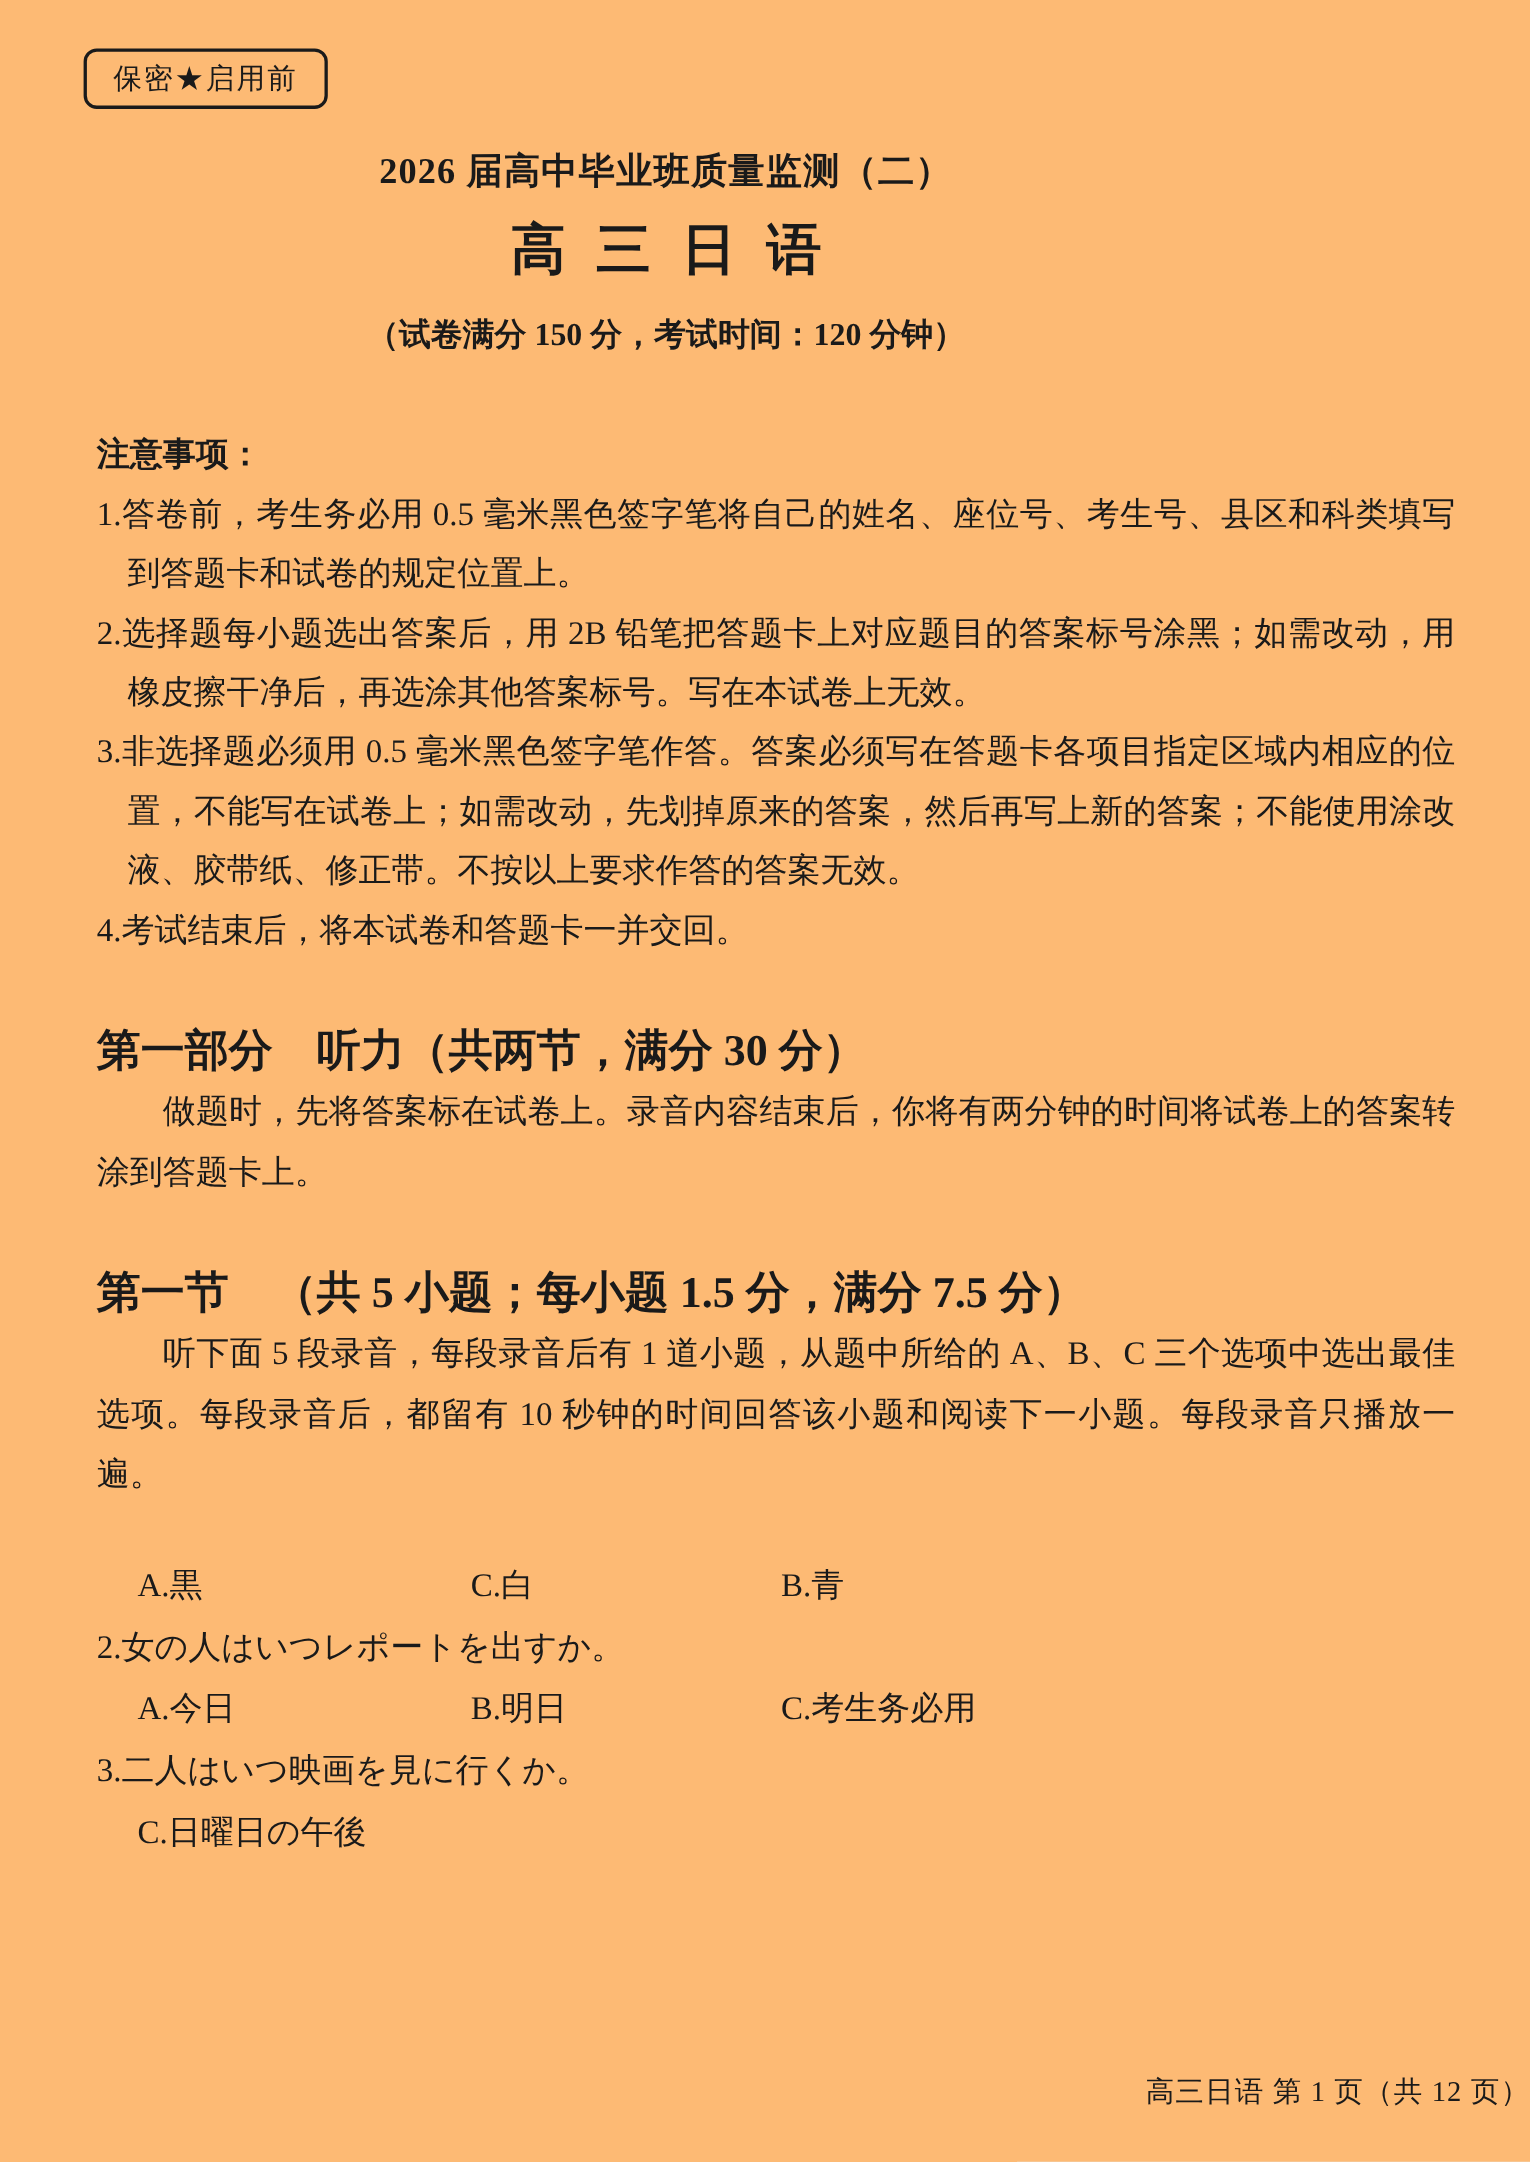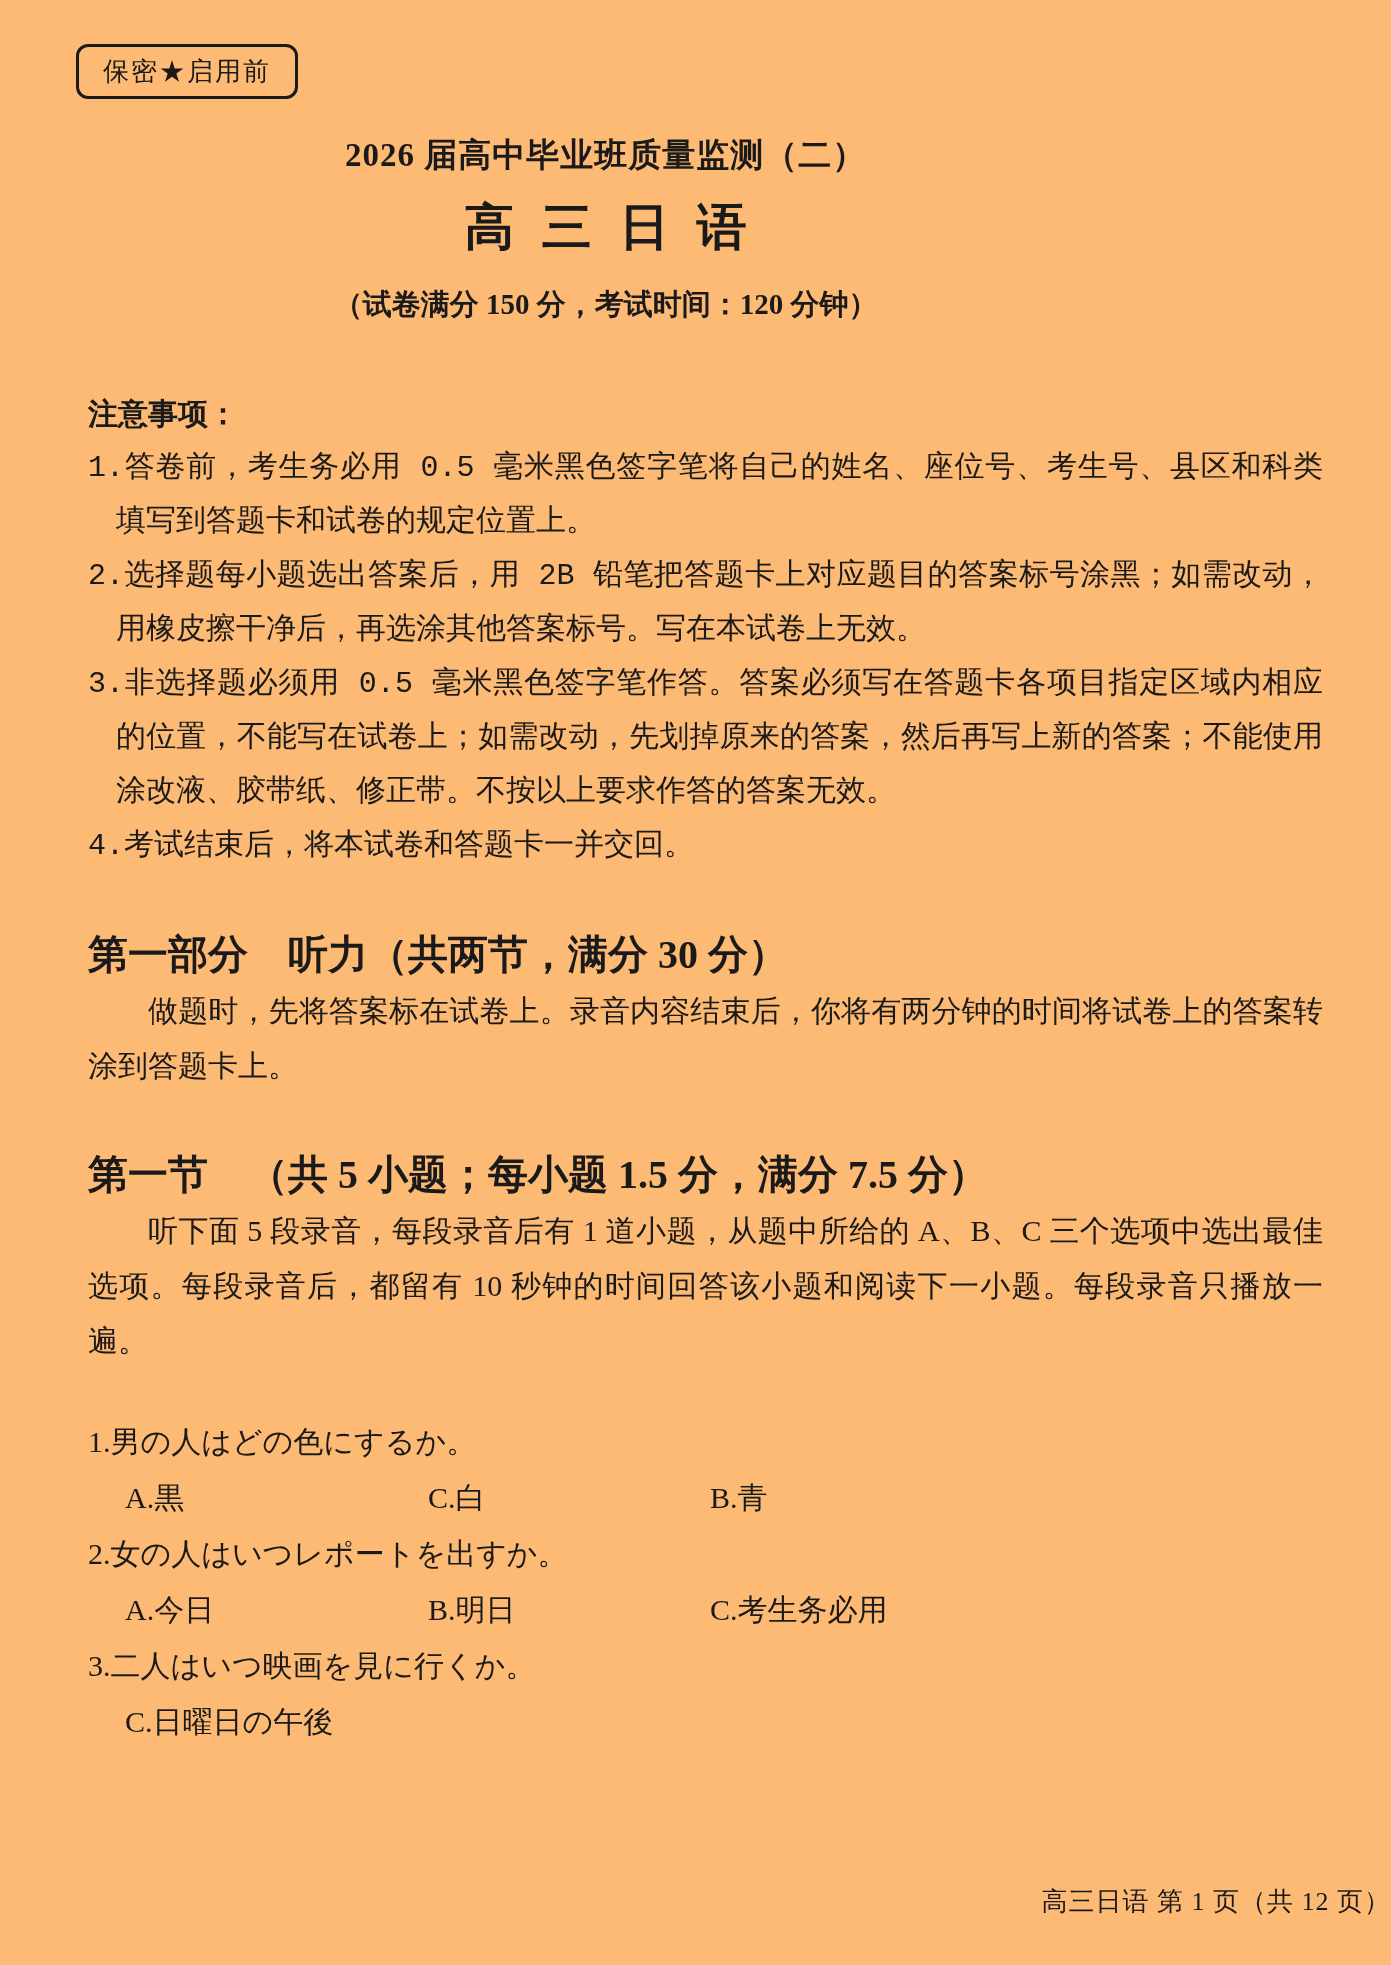"1.答卷前，考生务必用 0.5" .notice { font-family: Liberation Mono, monospace -> none }
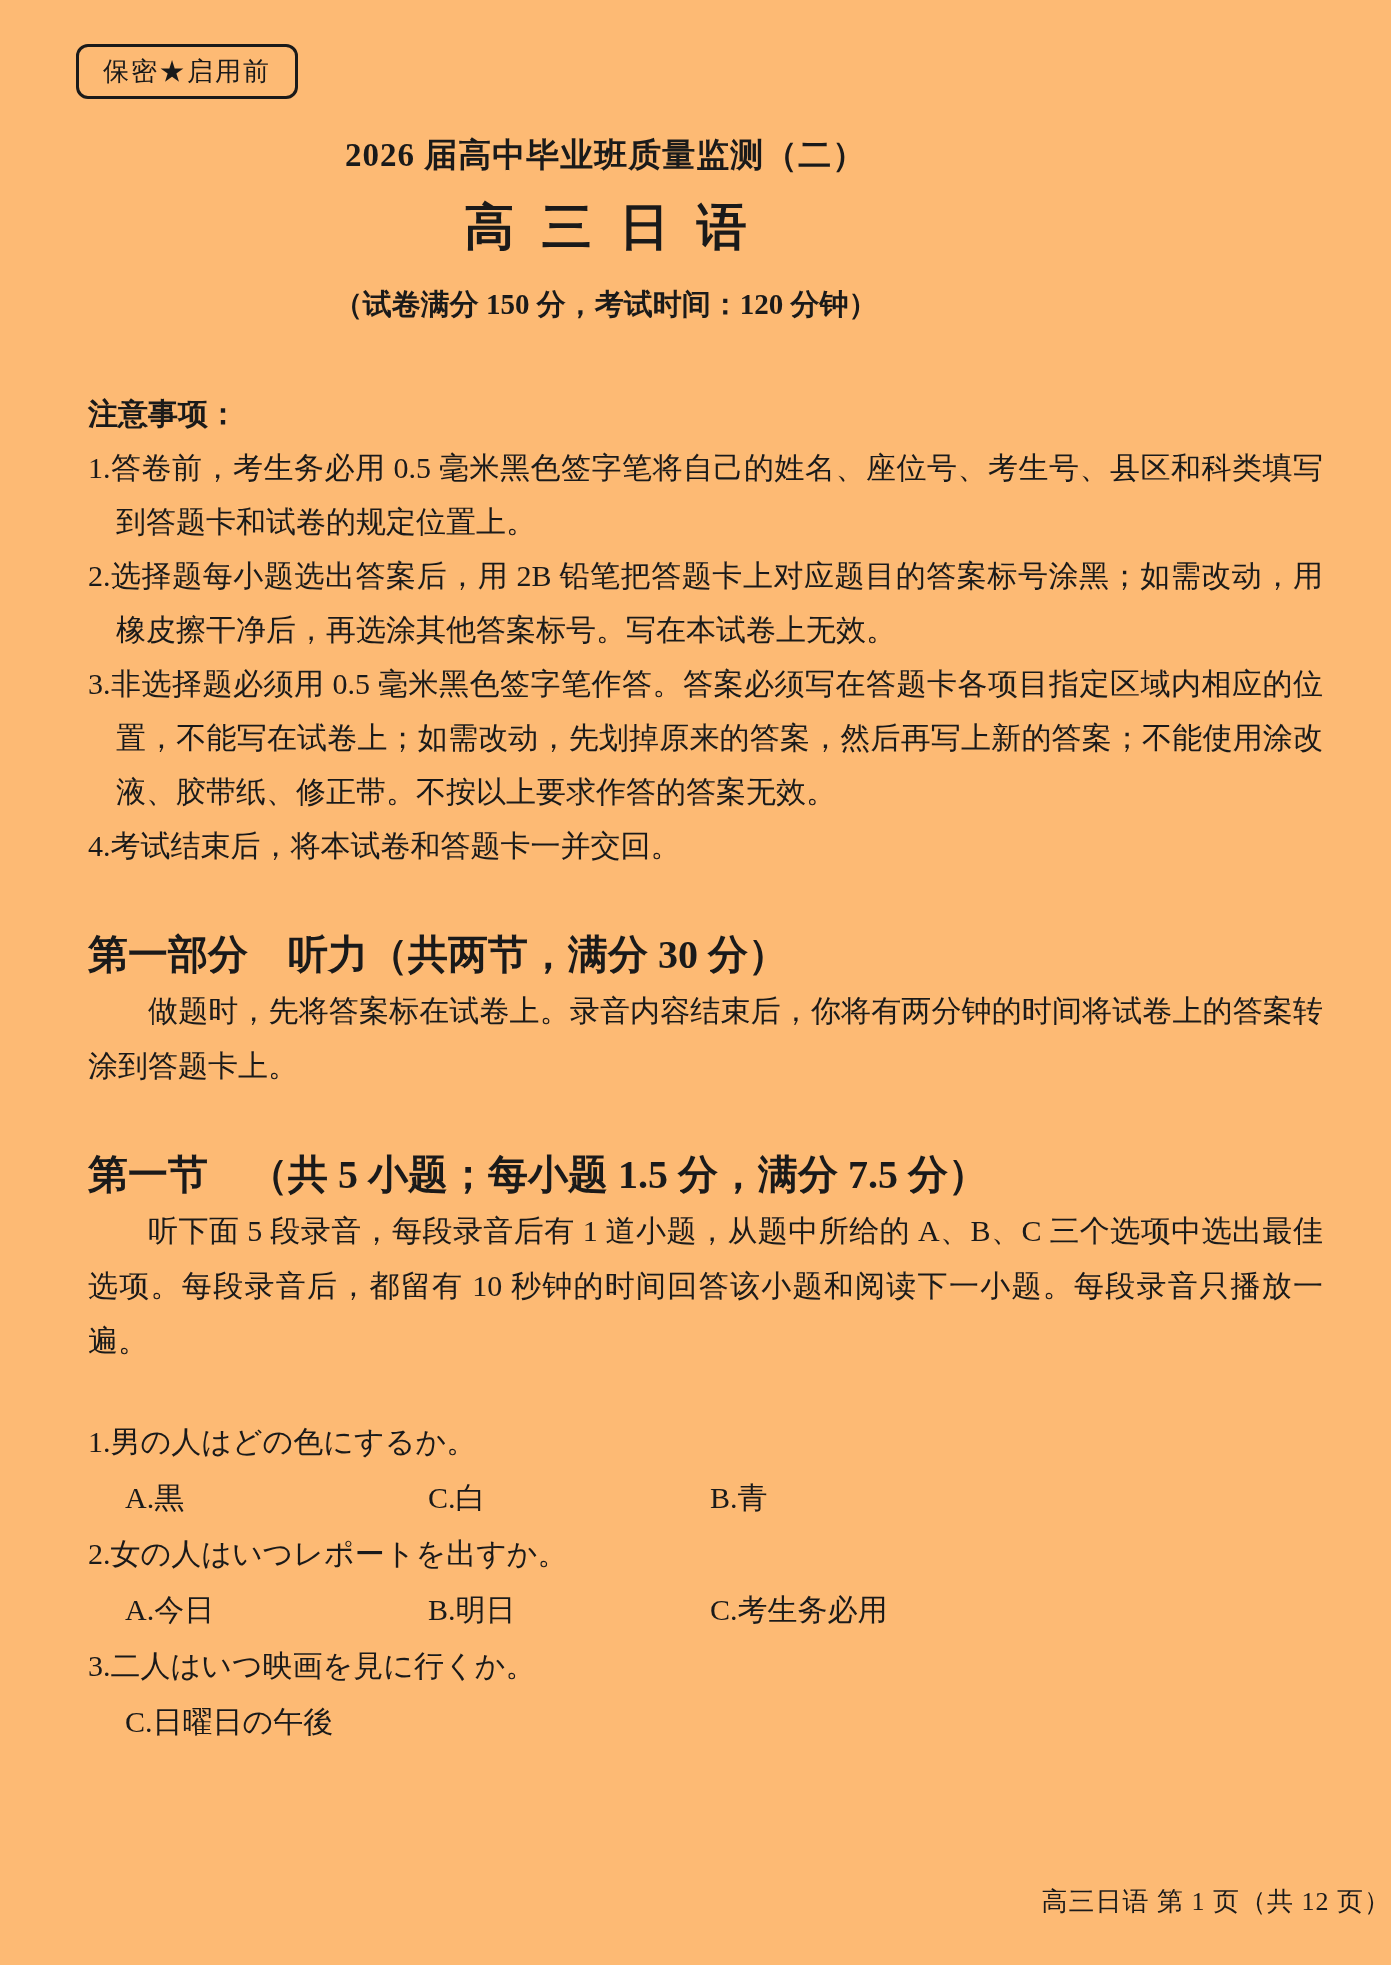"1.男の人はどの色にするか。" div.q-text { html: <div>1.男の人はどの色にするか。</div> -> none }
